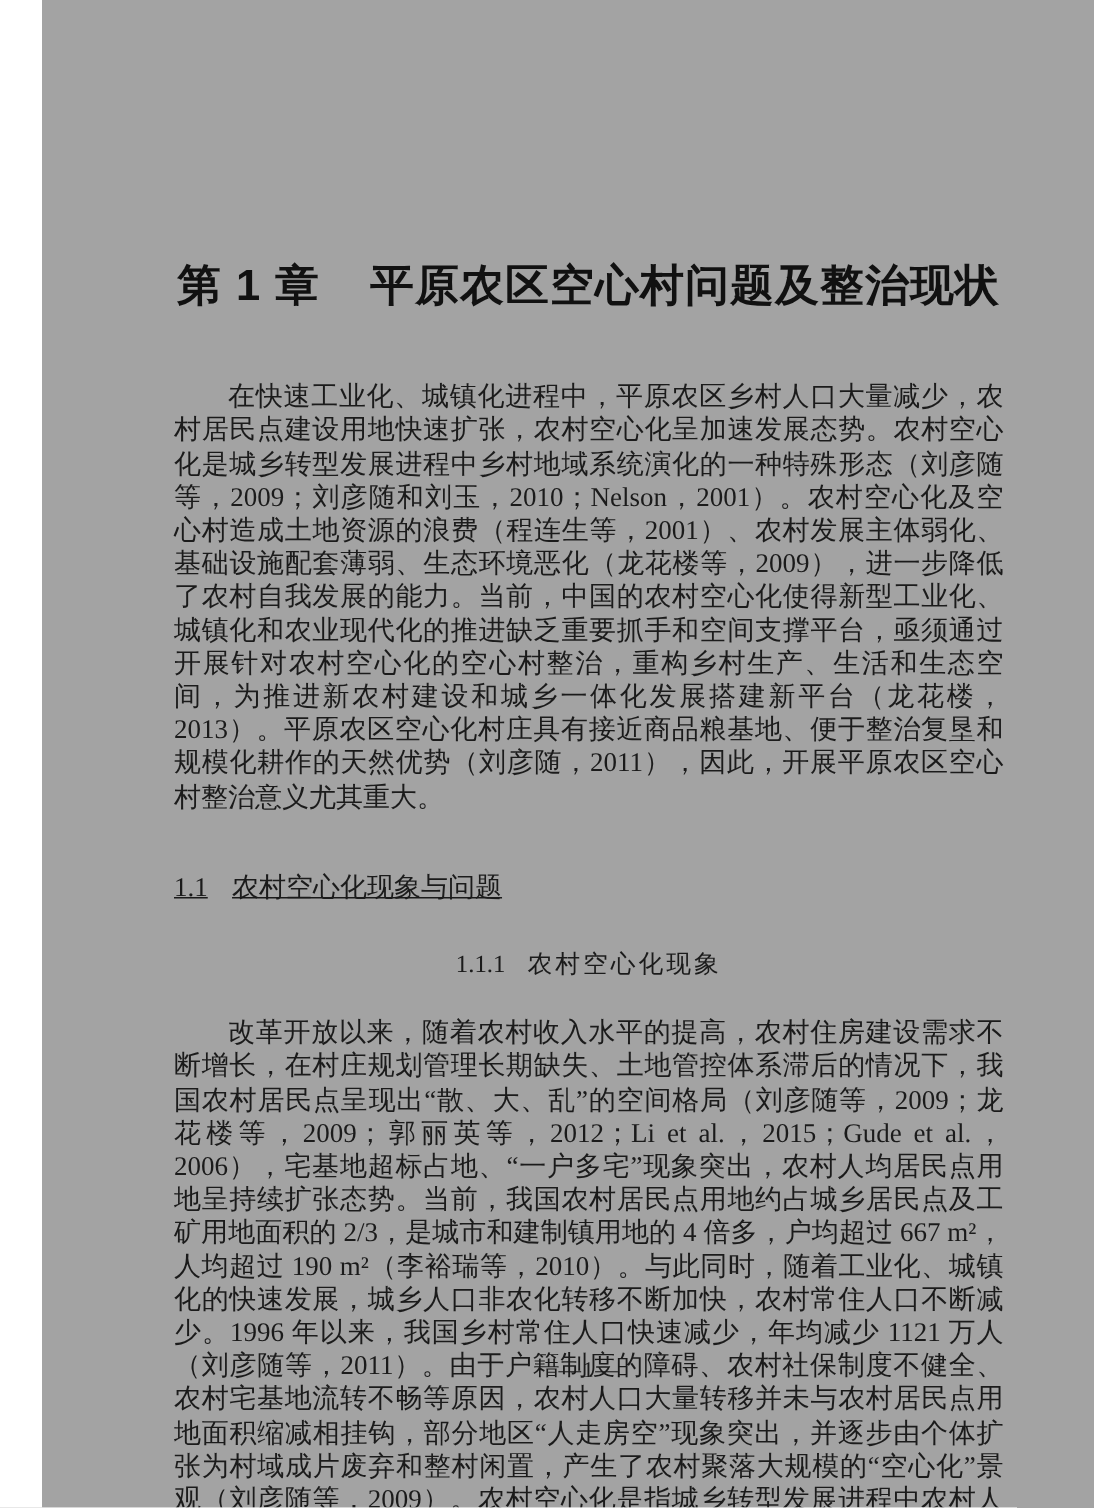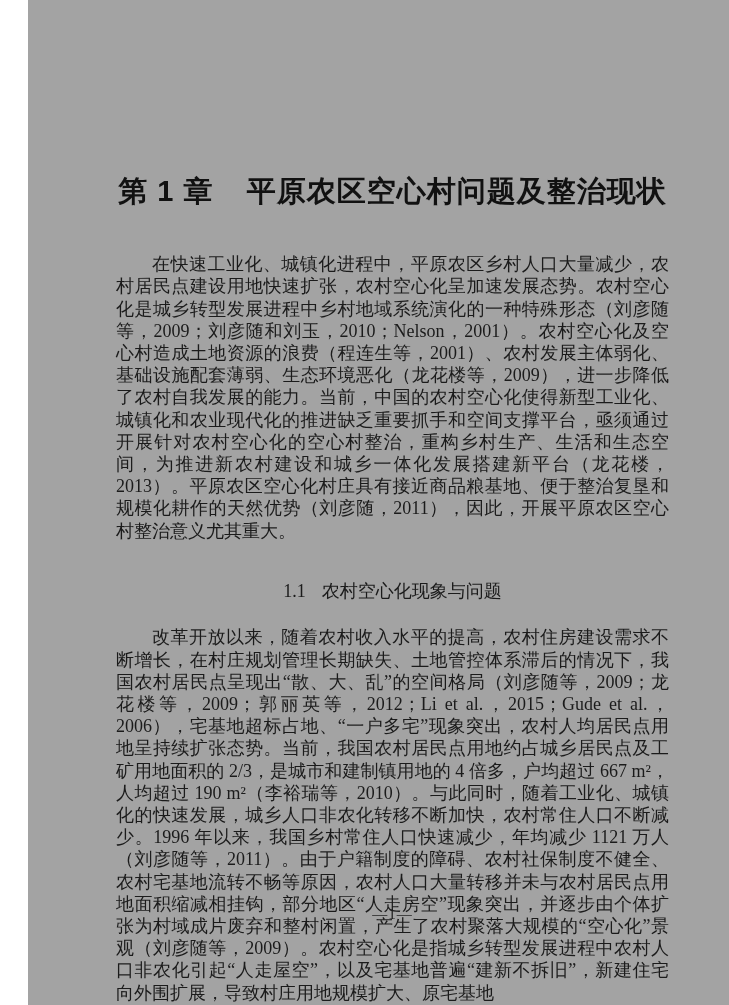"1.1 农村空心化现象与问题" .section-heading { text-align: center -> none; text-decoration: none -> underline }
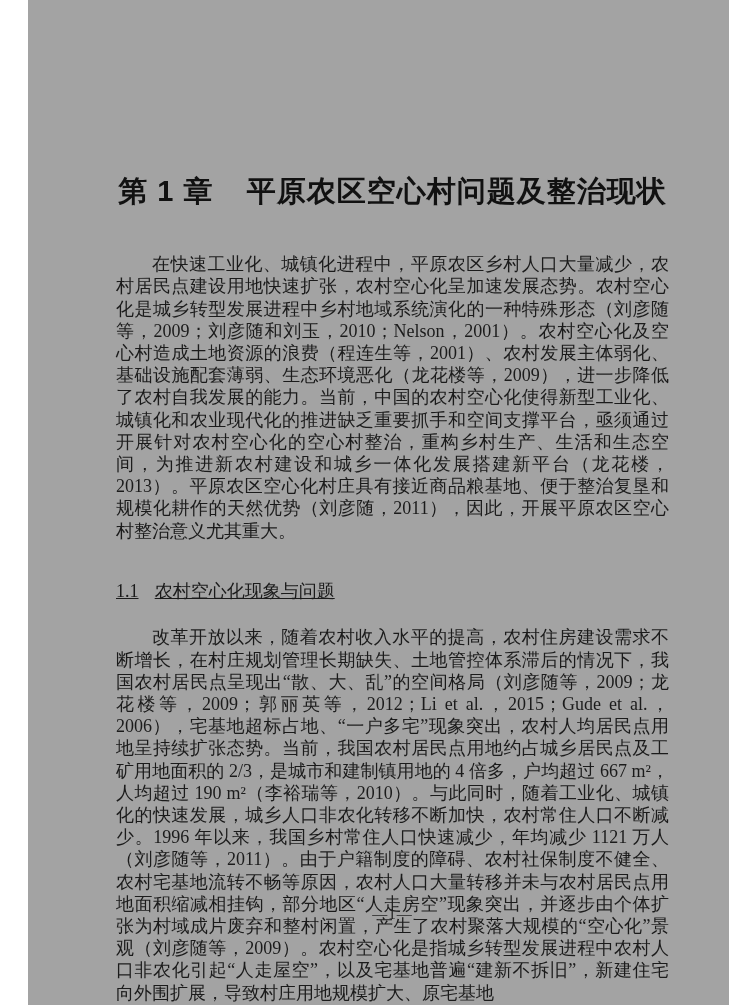"1.1.1 农村空心化现象" h3.subsection-heading { html: none -> <h3> <span>1.1.1</span><span>农村空心化现象</span> </h3> }
